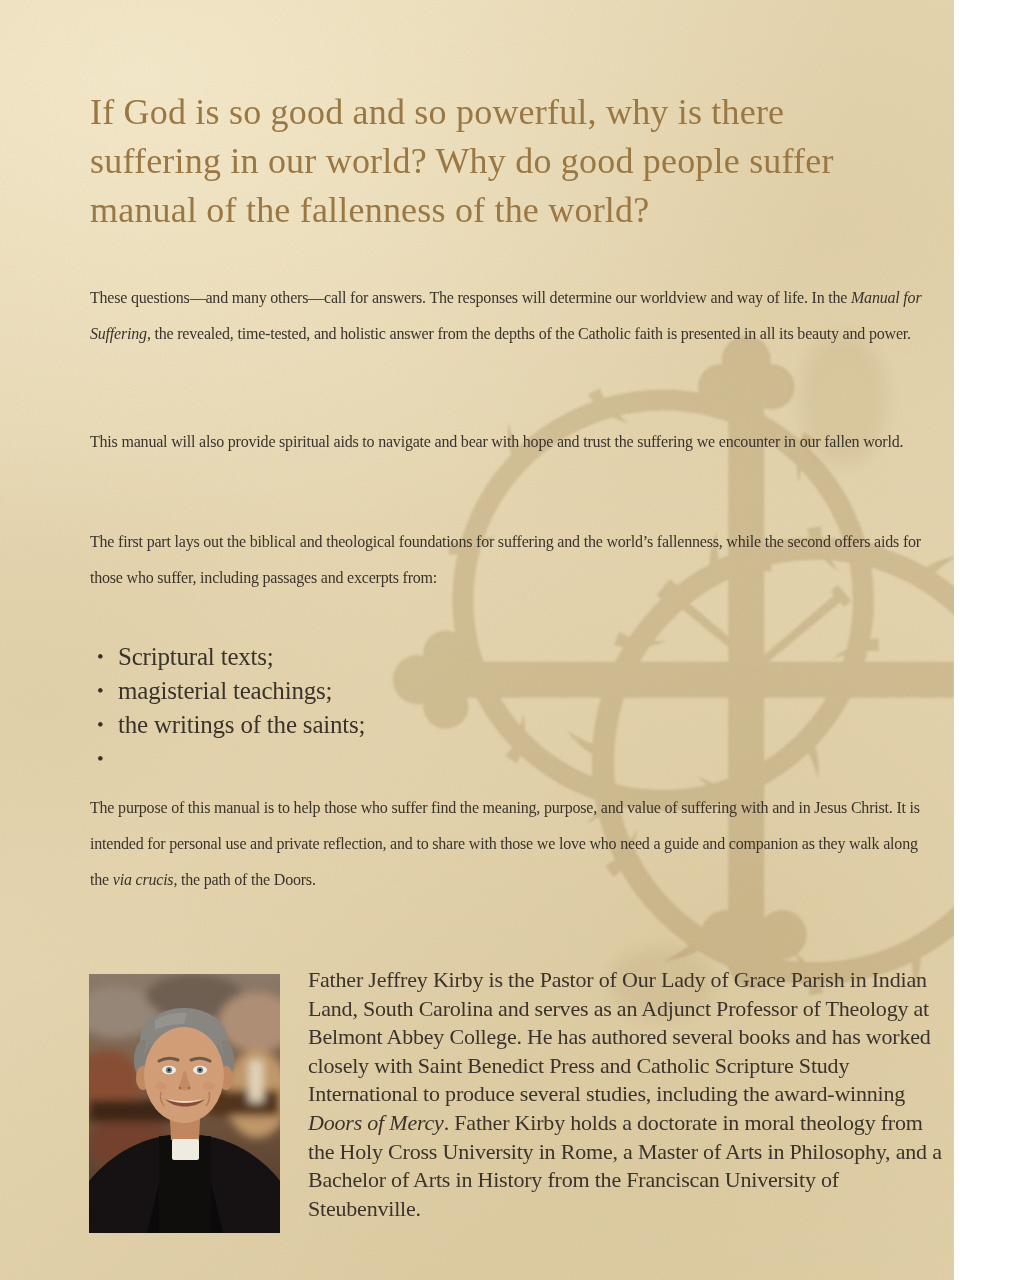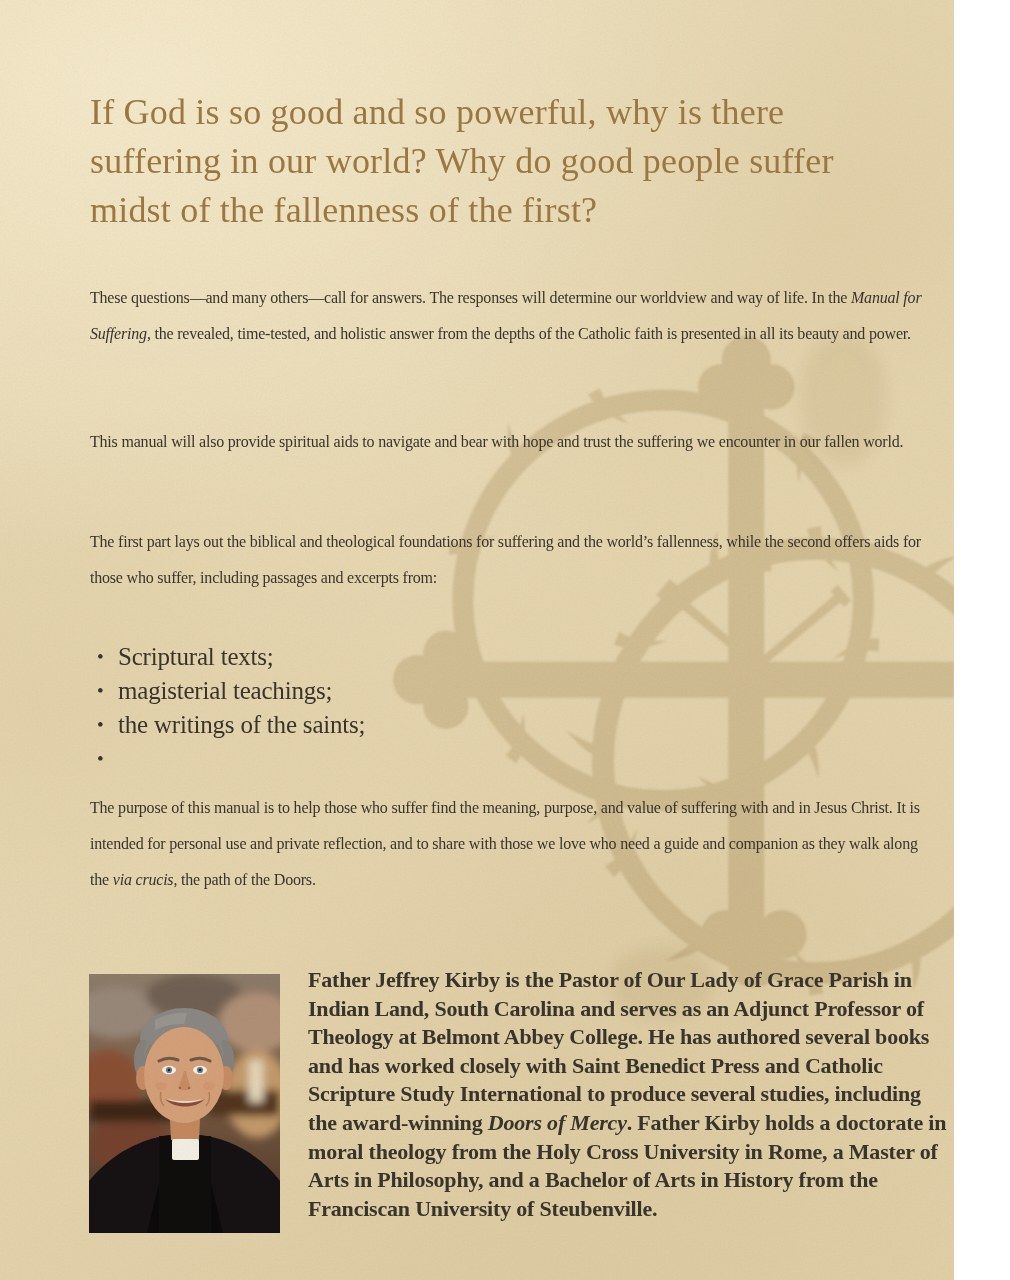"midst of the fallenness of" div.hl-line { text: midst of the fallenness of the first -> manual of the fallenness of the world }
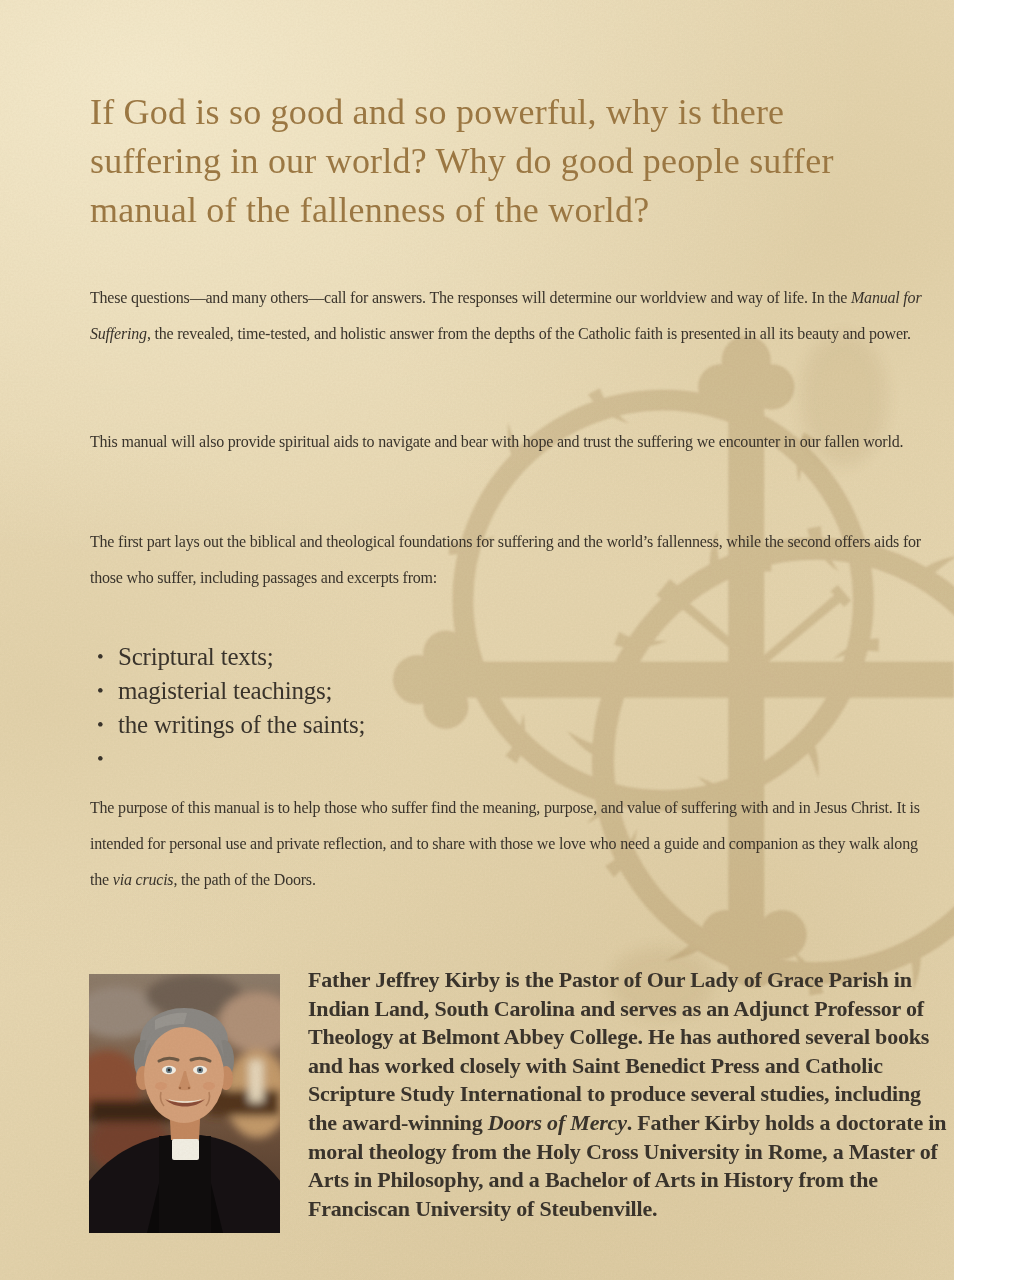"Father Jeffrey Kirby is the" .bio { font-weight: bold -> none }
